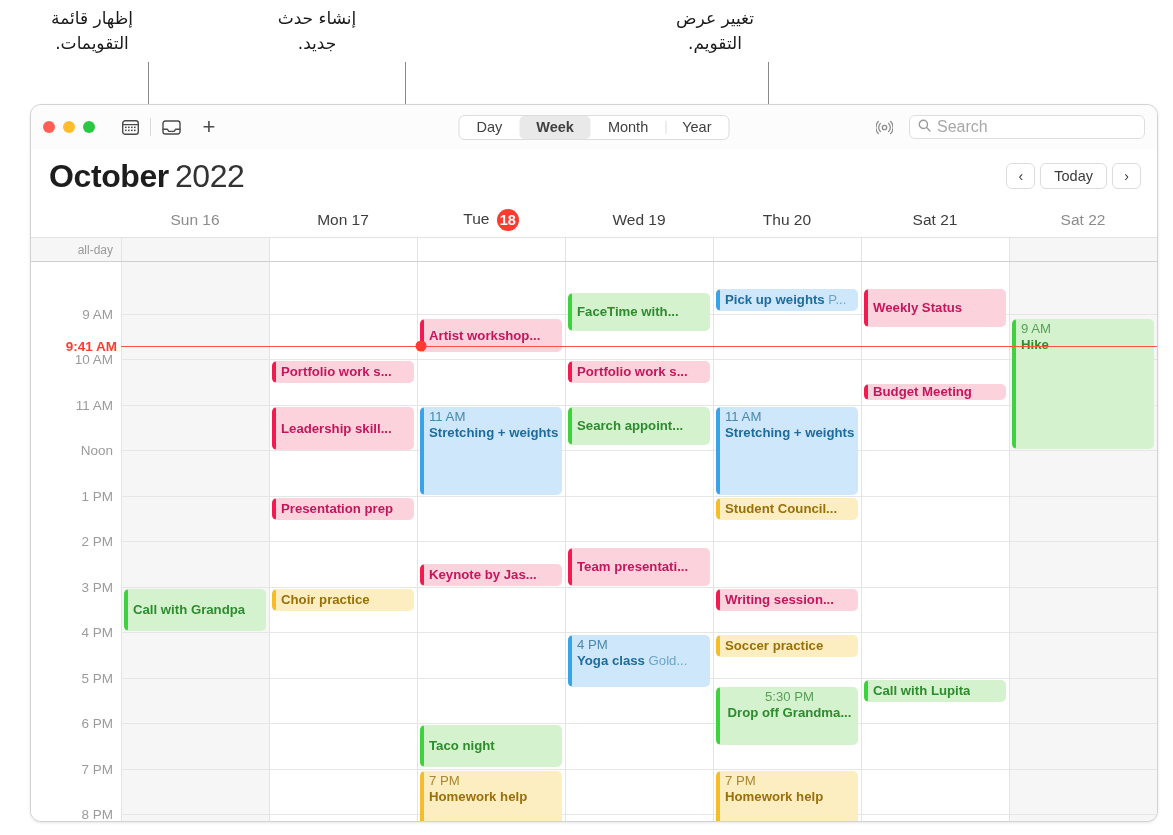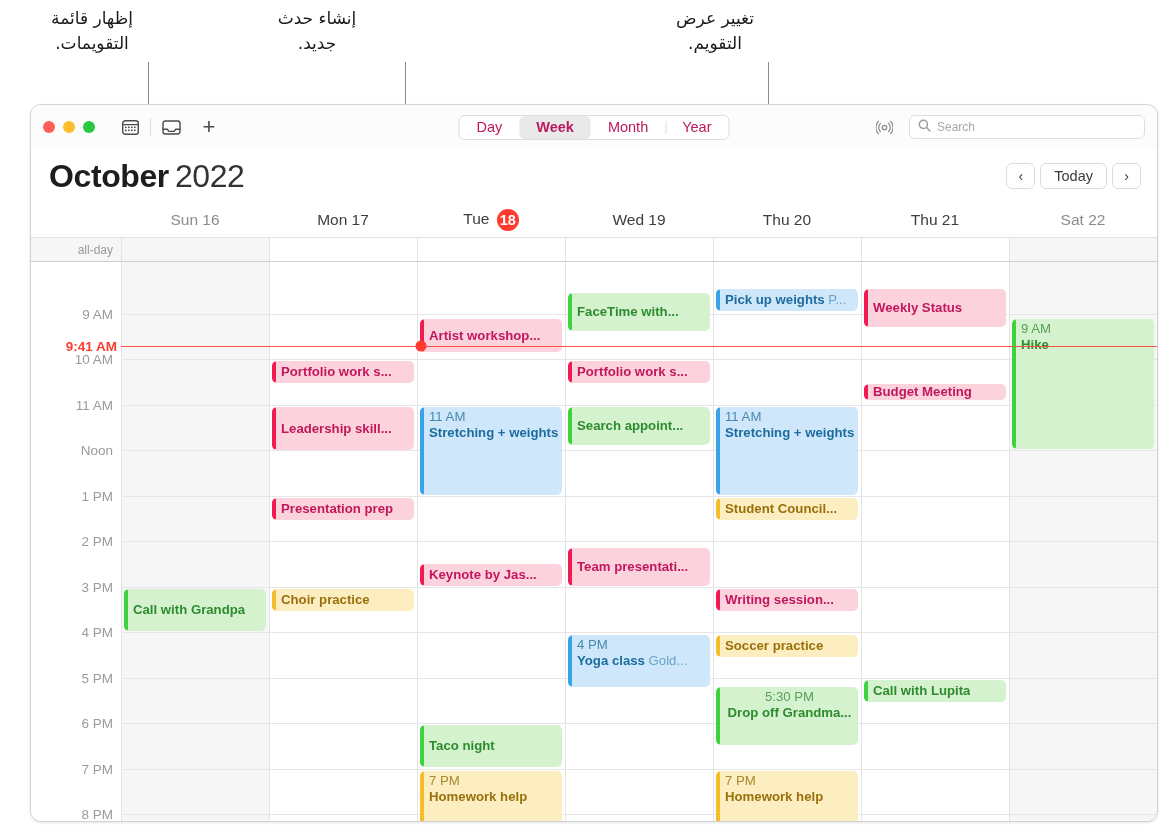"Day" .seg { color: #be185d -> #404040 }
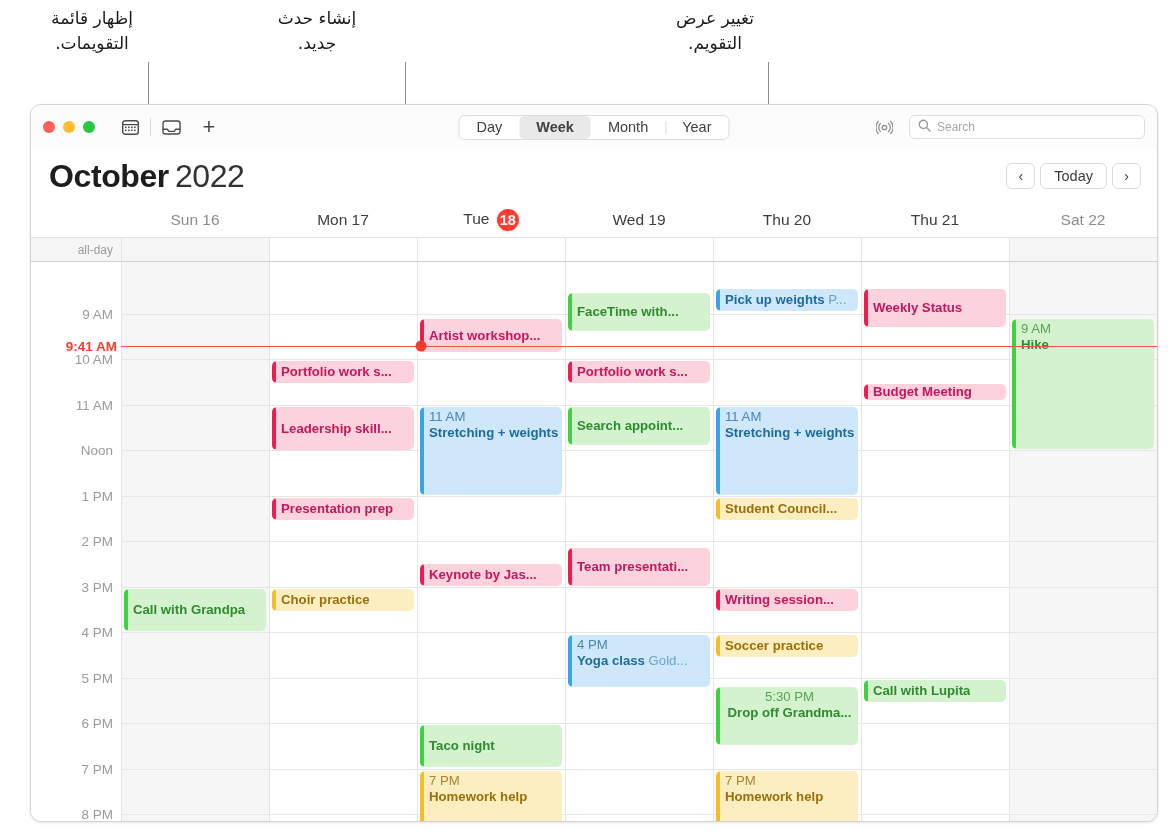"Search" .search-box input { font-size: 12px -> 16px }
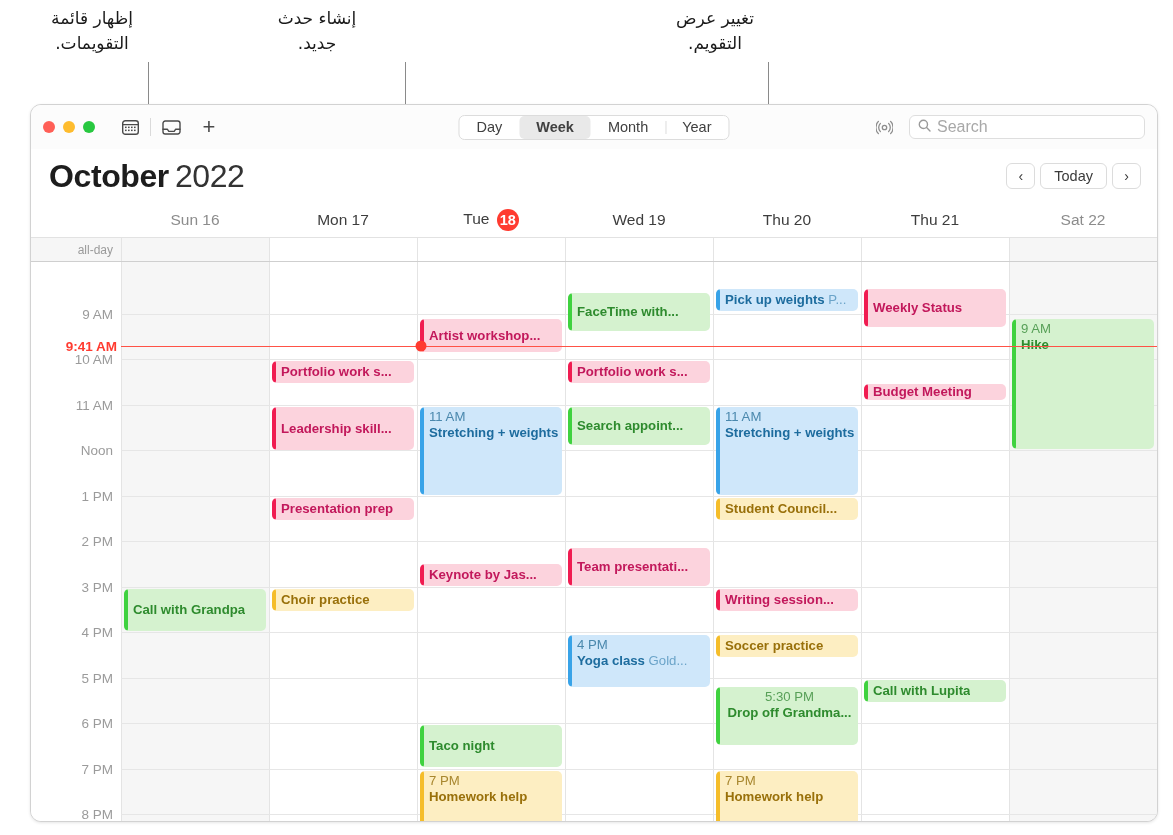"Thu 21" div.day-col-h { text: Thu -> Sat }
